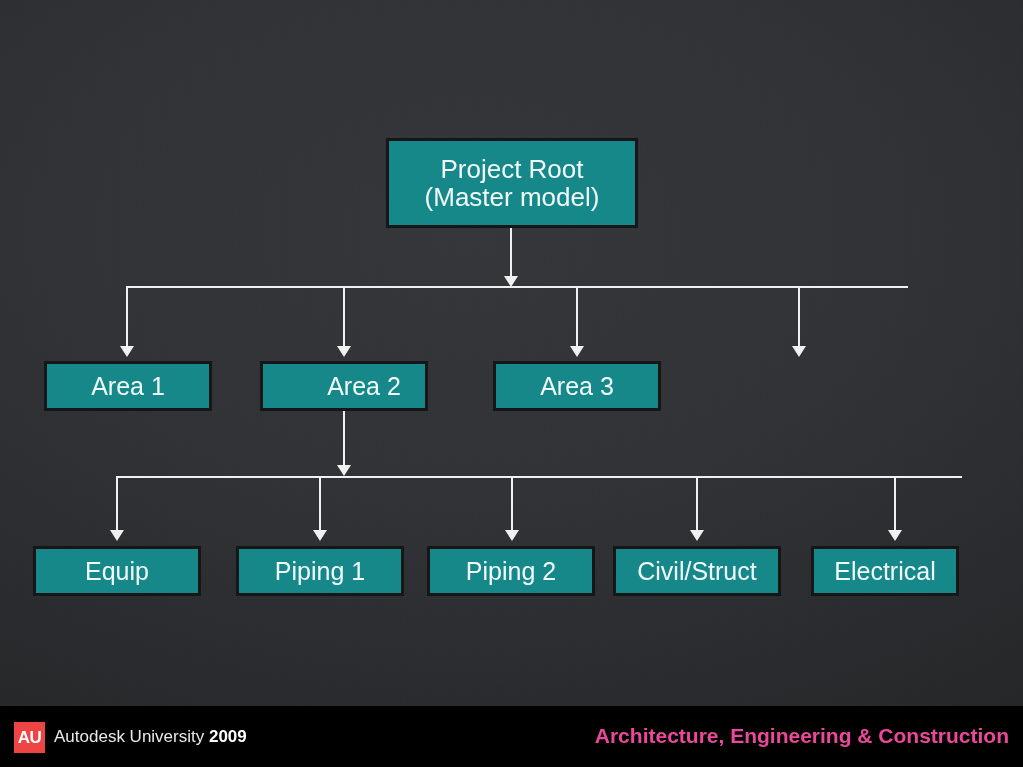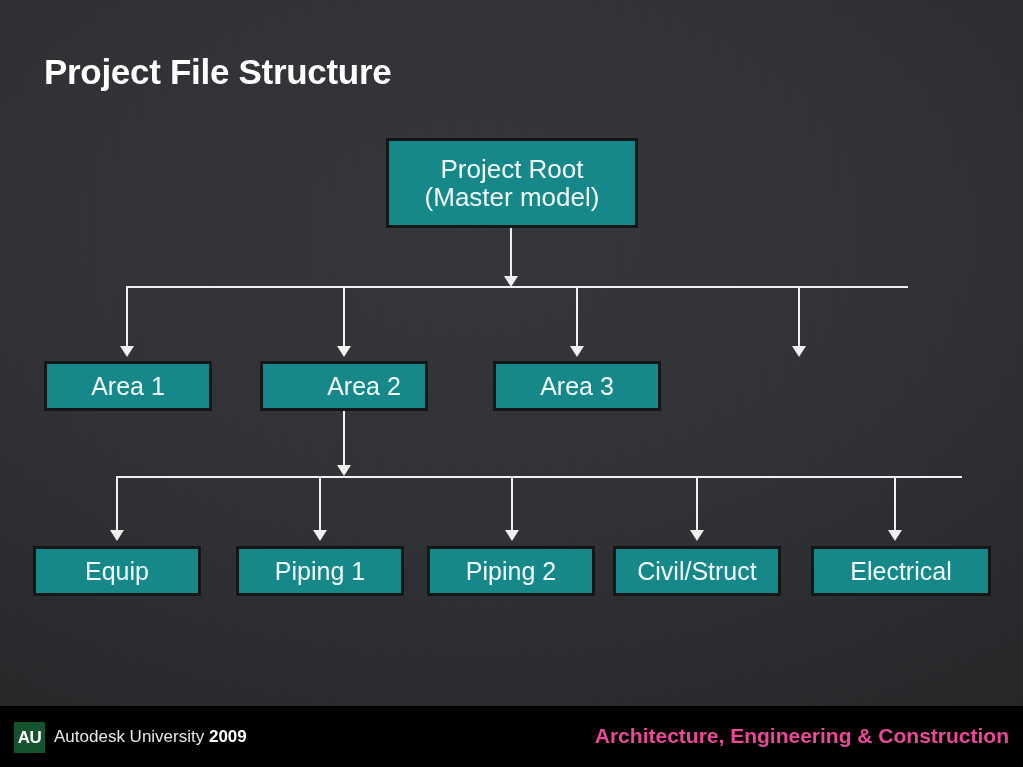"Project File Structure" div { html: <div>Project File Structure</div> -> none }
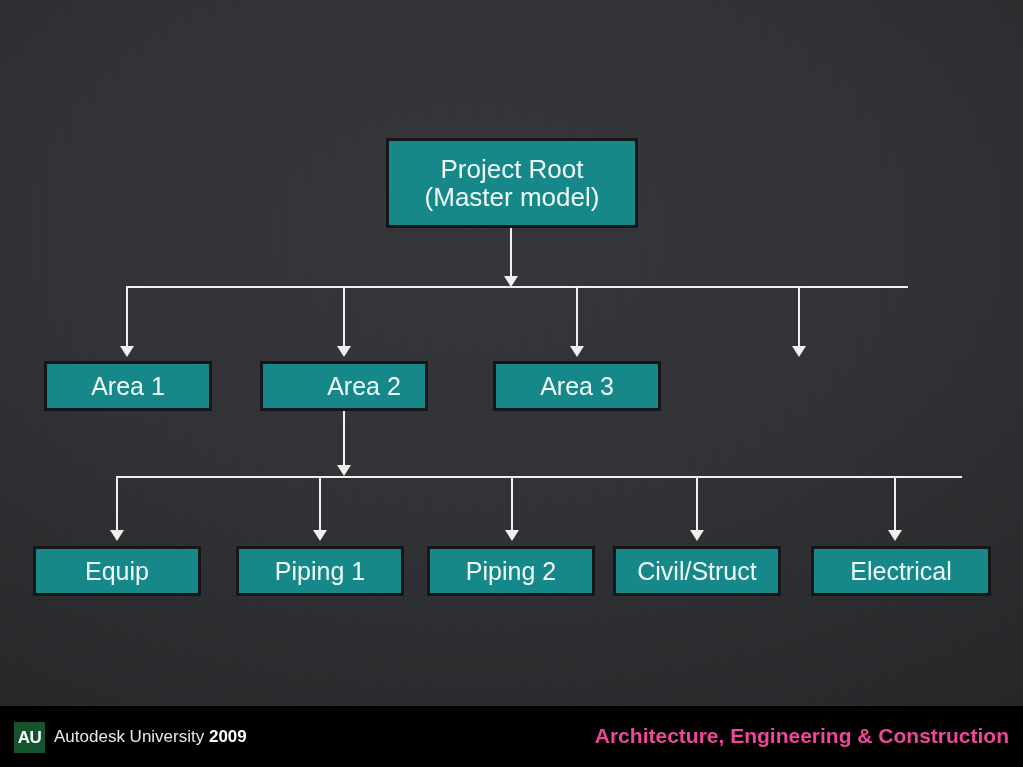"Electrical" div.node { width: 180px -> 148px }
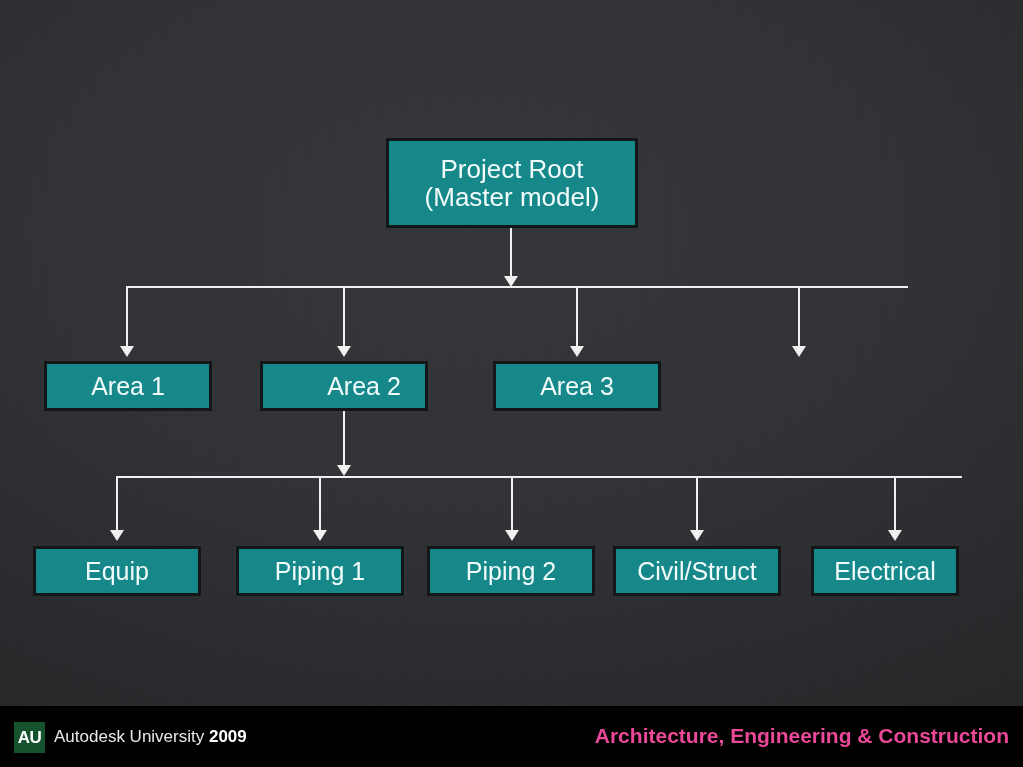"AU" #au-logo { background: #14532d -> #ef4444 }
